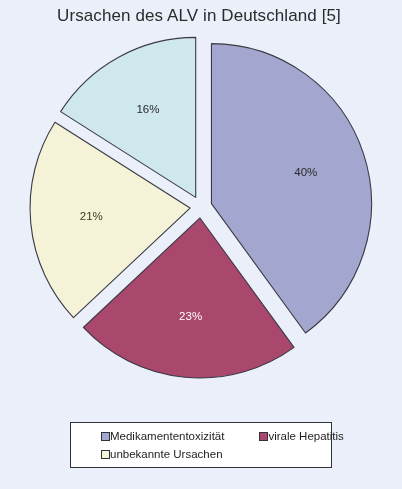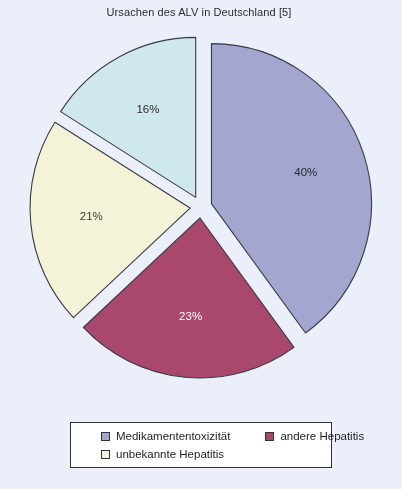"Ursachen des ALV in Deutschland" #chart-title { font-size: 11px -> 17px }
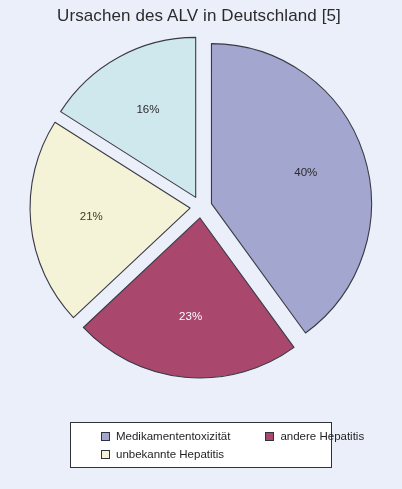"Medikamententoxizität" .legend-entry { gap: 6px -> none }
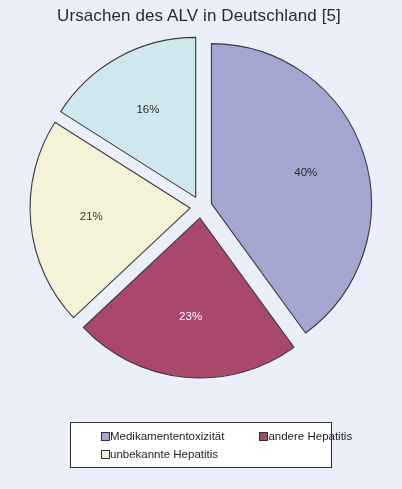"andere Hepatitis" span.legend-text { text: andere -> virale }
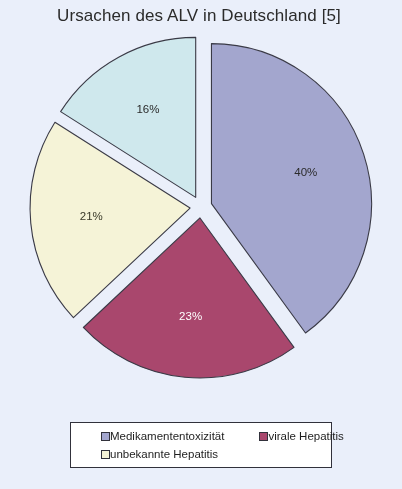"unbekannte Hepatitis" span.legend-text { text: Hepatitis -> Ursachen }
